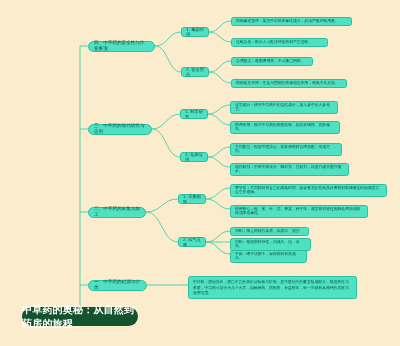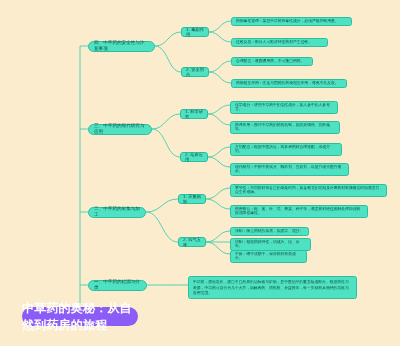"中草药的奥秘：从自然到药房的旅程" .root { background: #8b5cf6 -> #14532d; font-size: 12px -> 10px }
